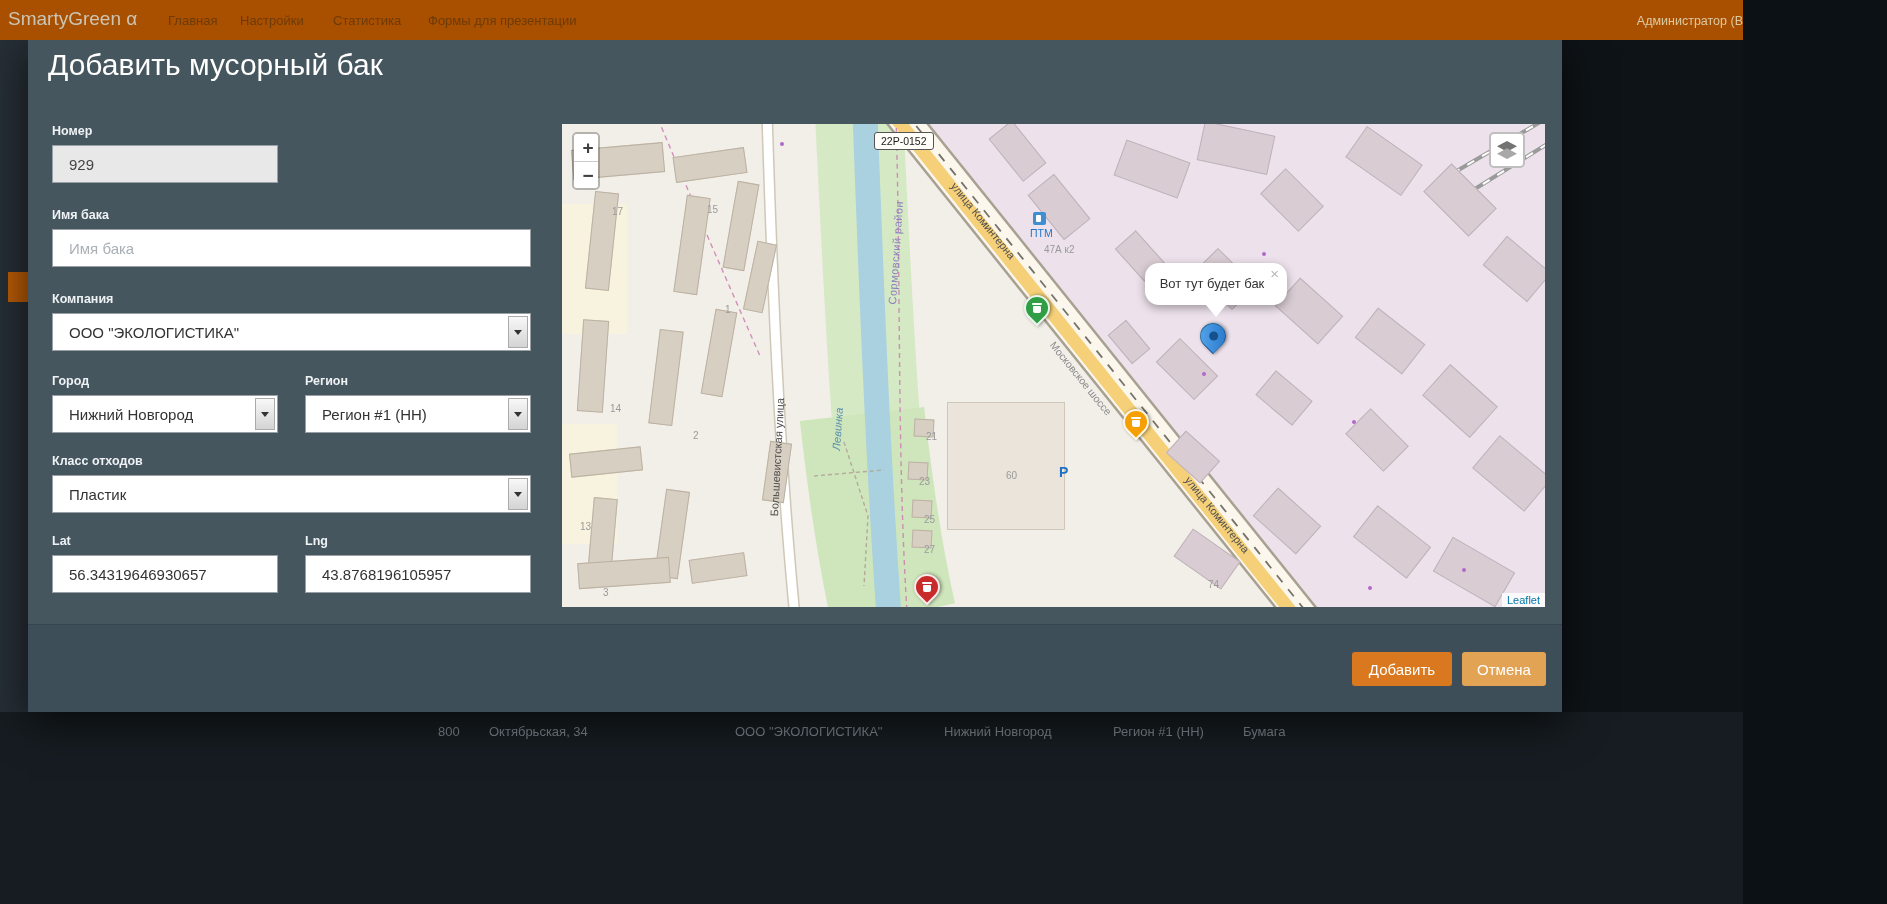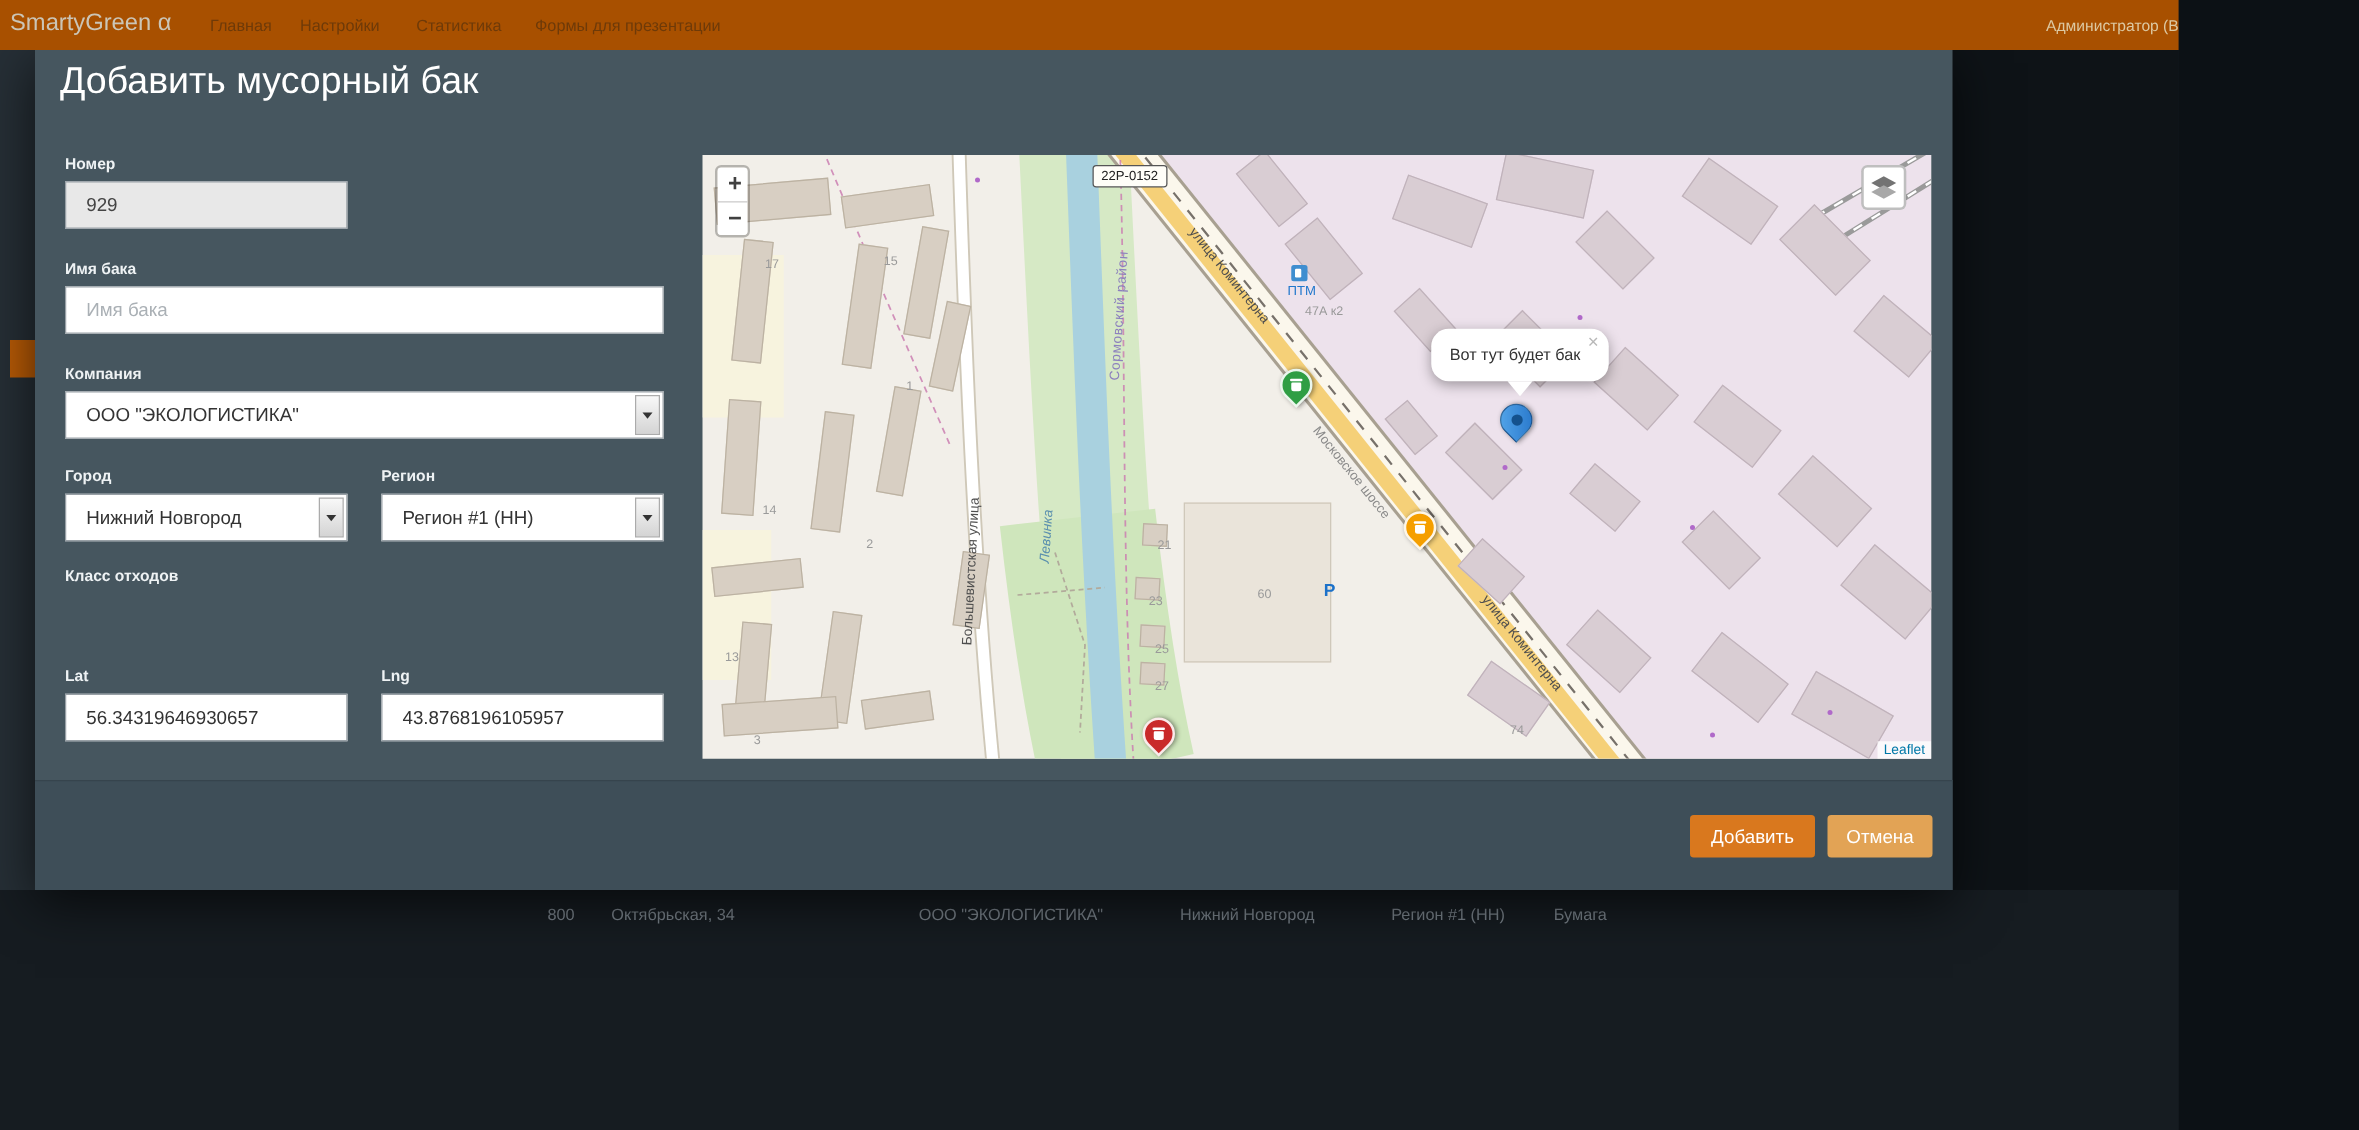"Пластик" div.sel { html: none -> <div> <span>Пластик</span> <span></span> </div> }
